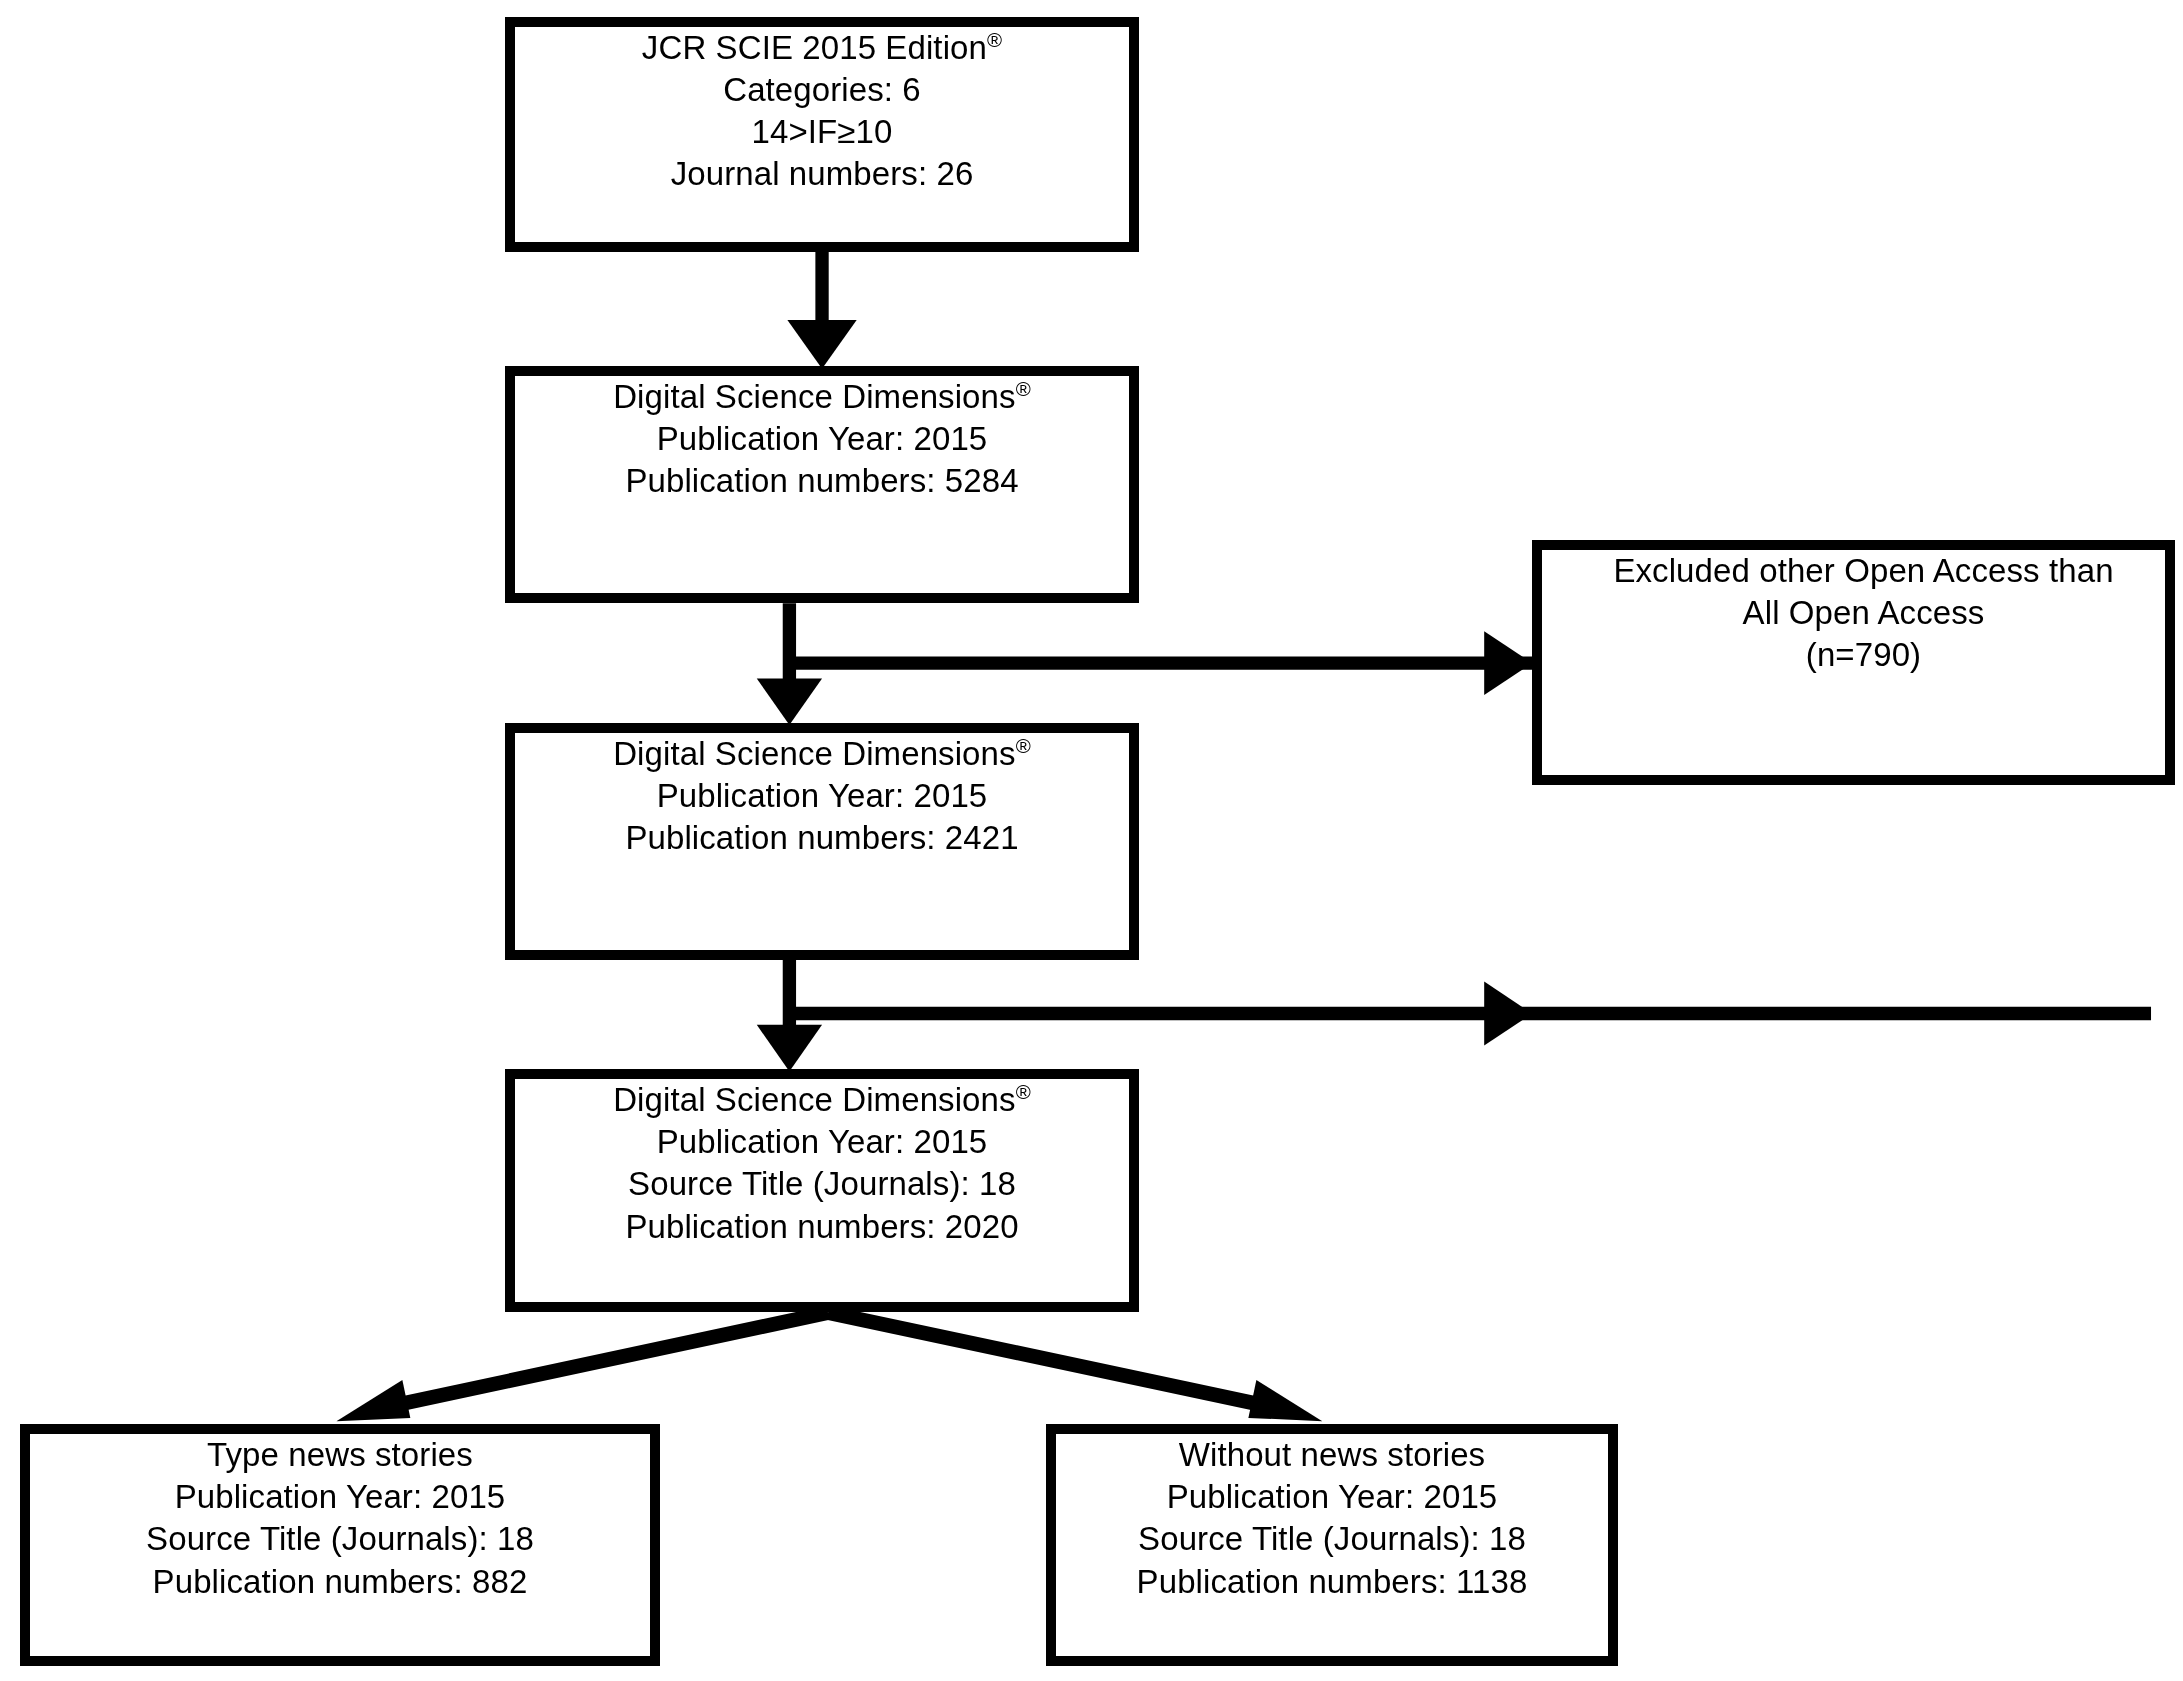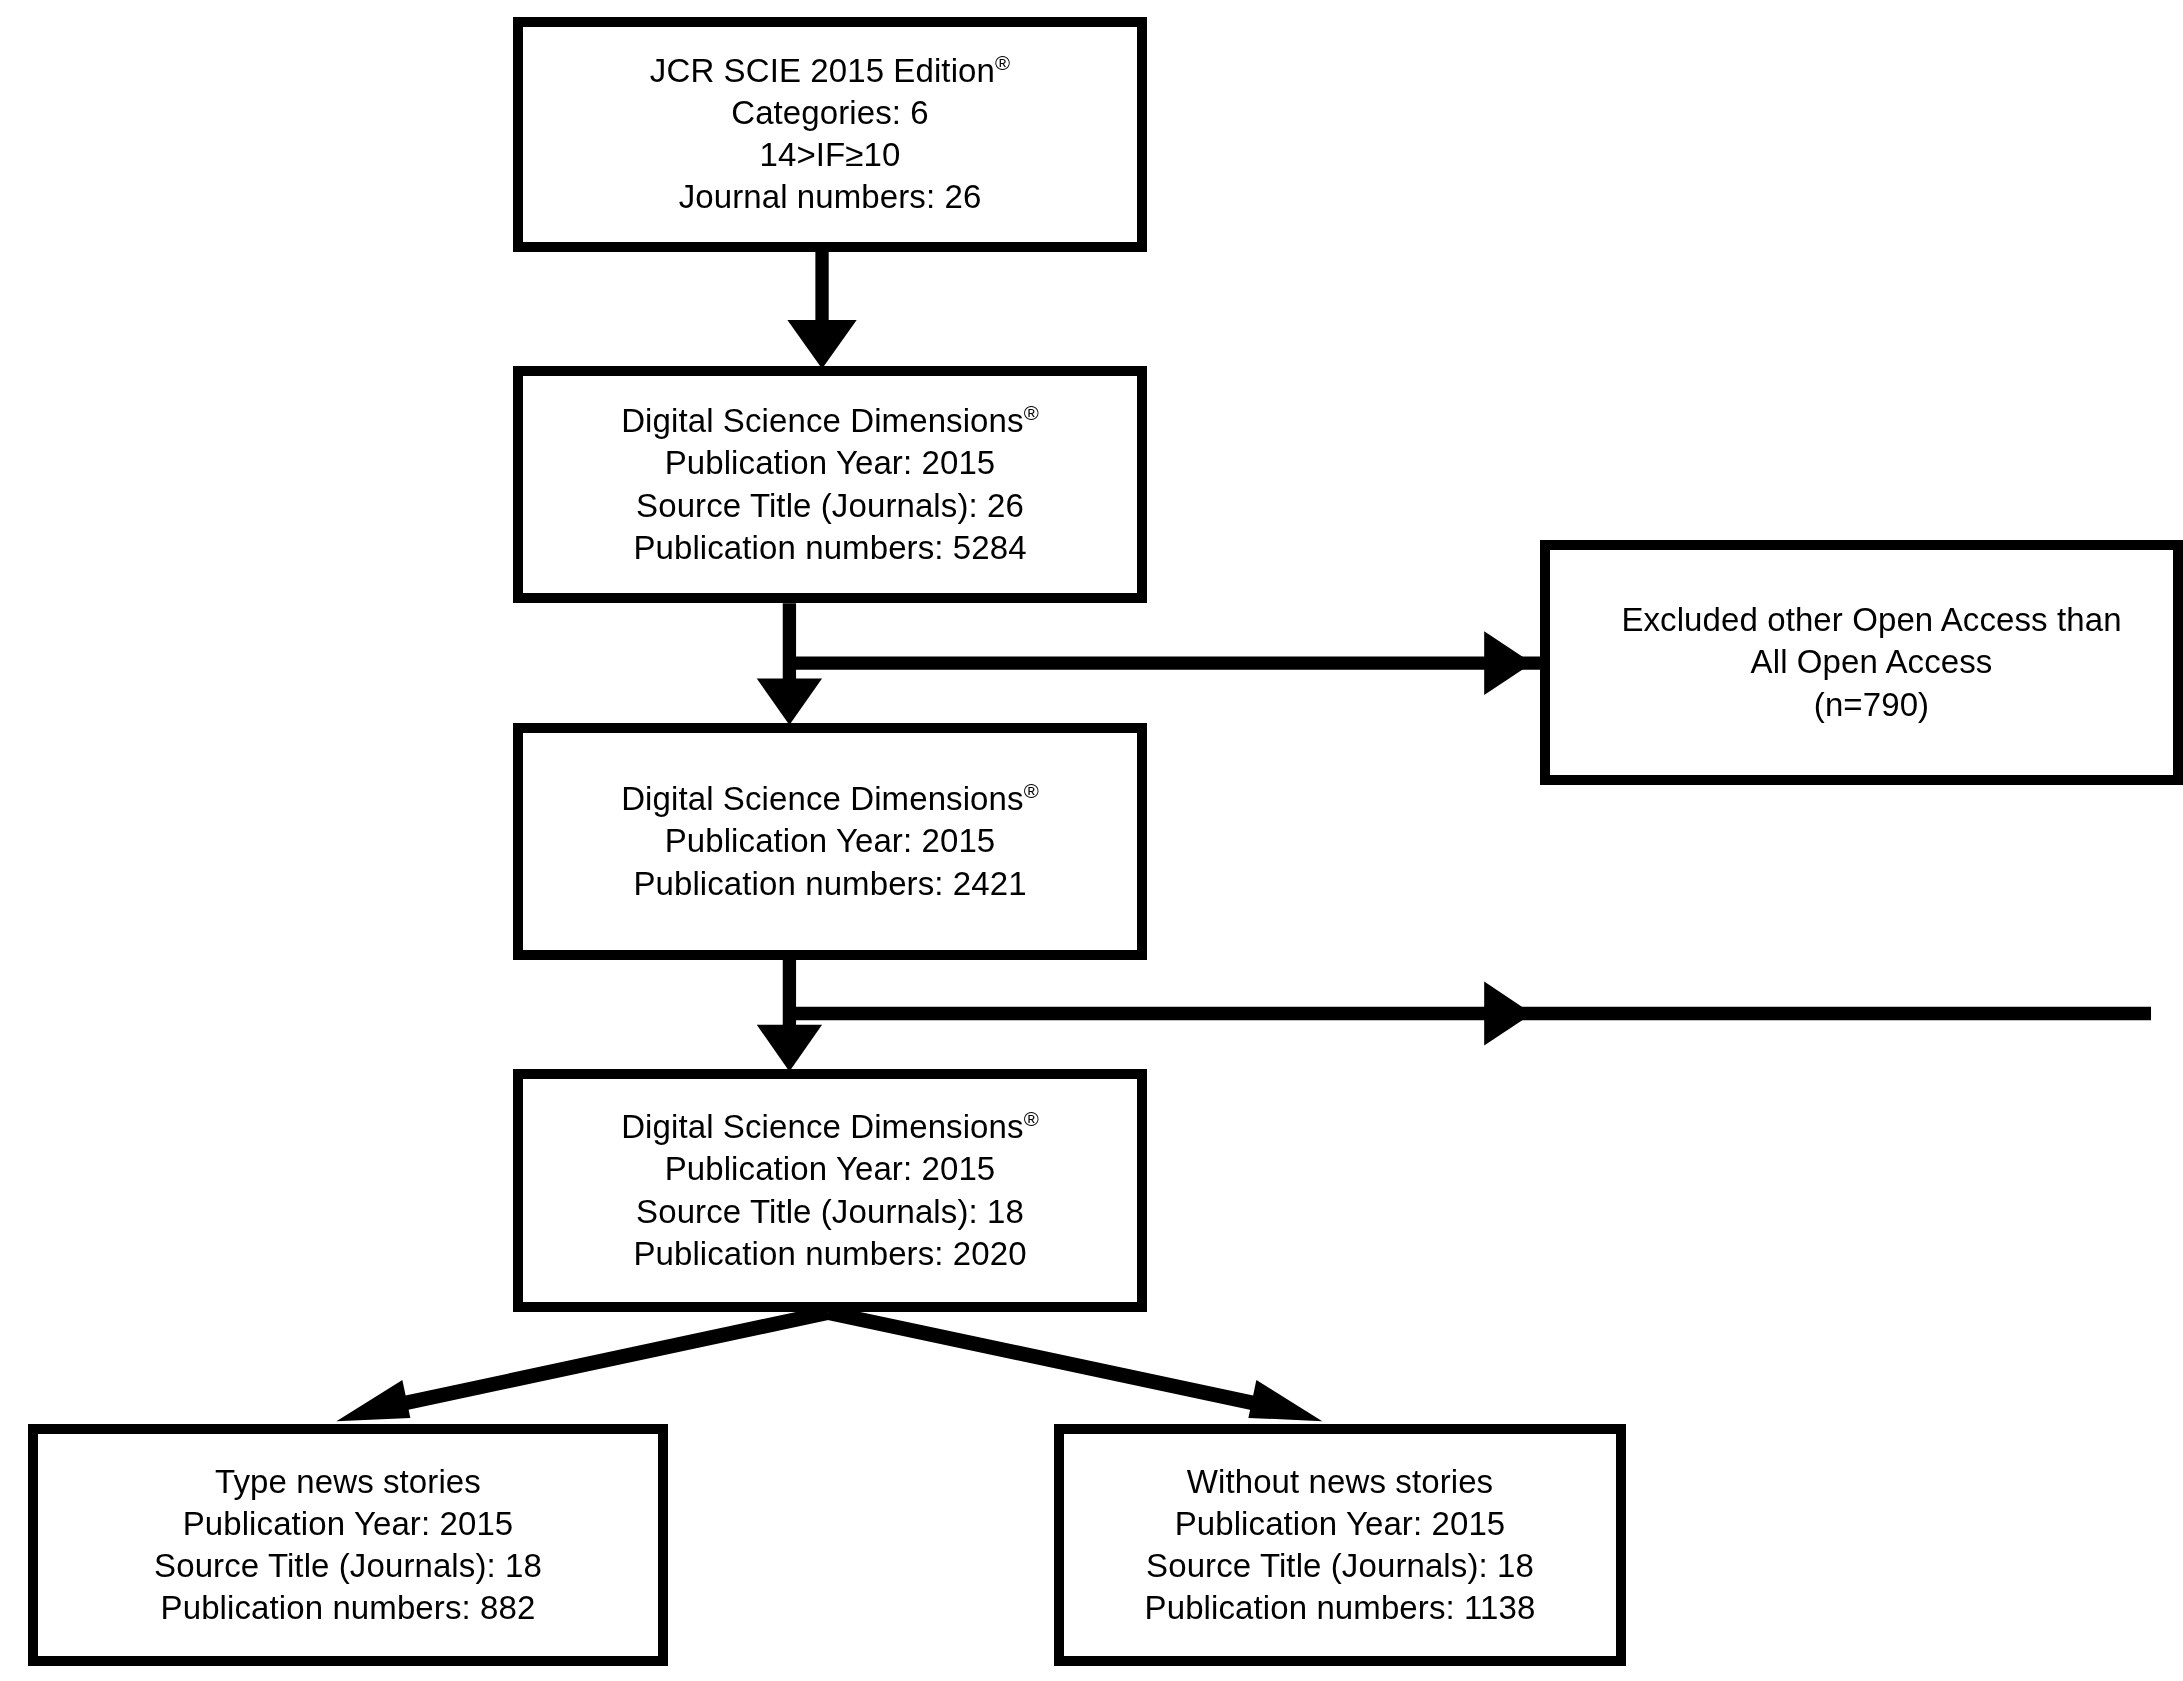"JCR SCIE 2015 Edition®" .flow-box { justify-content: center -> none; margin-left: 8px -> none }
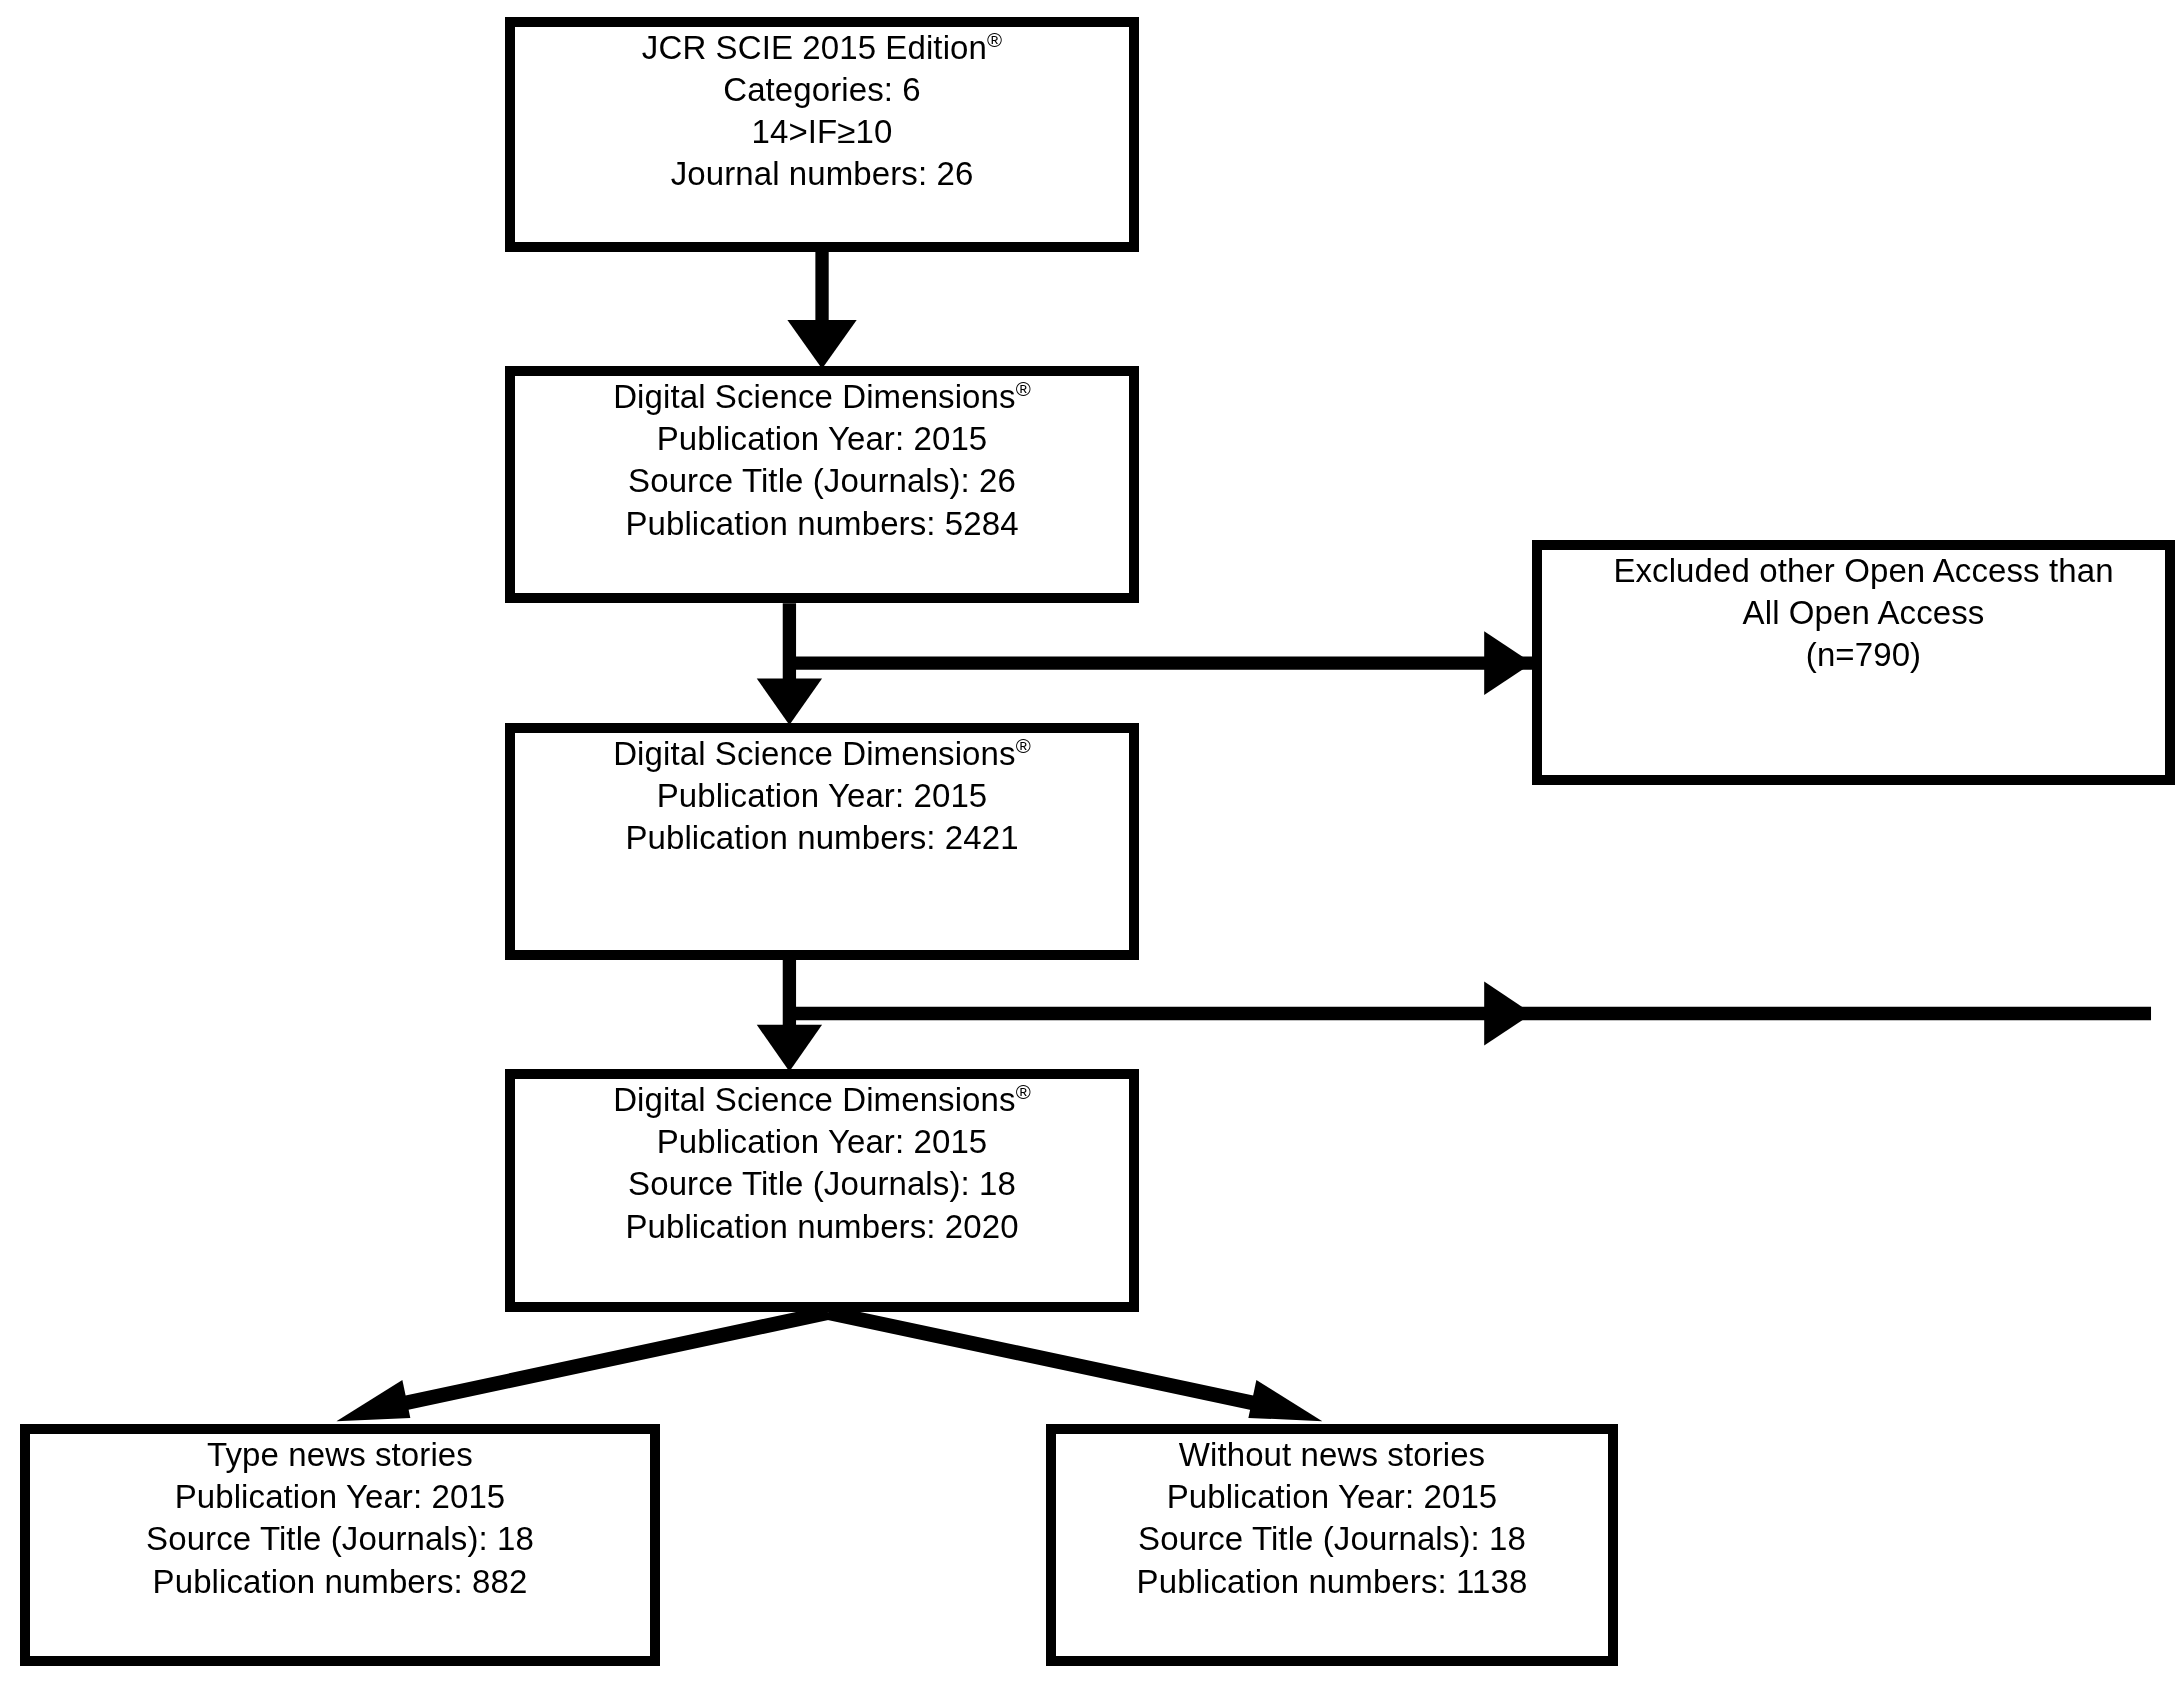"Source Title (Journals): 26" div.flow-line { html: <div>Source Title (Journals): 26</div> -> none }
